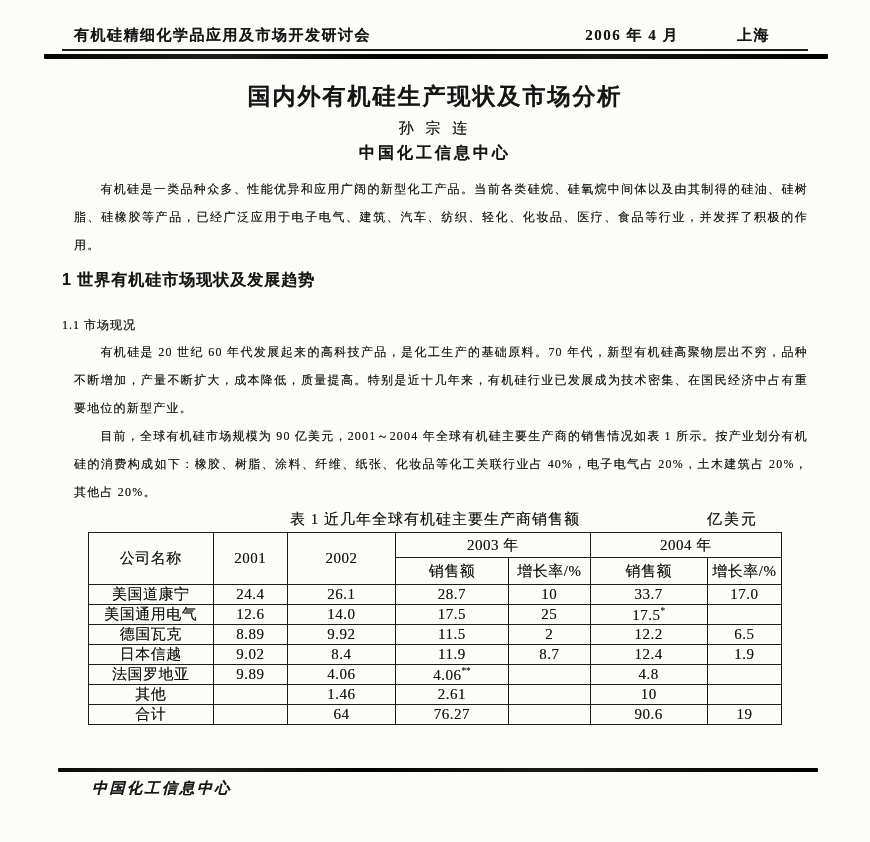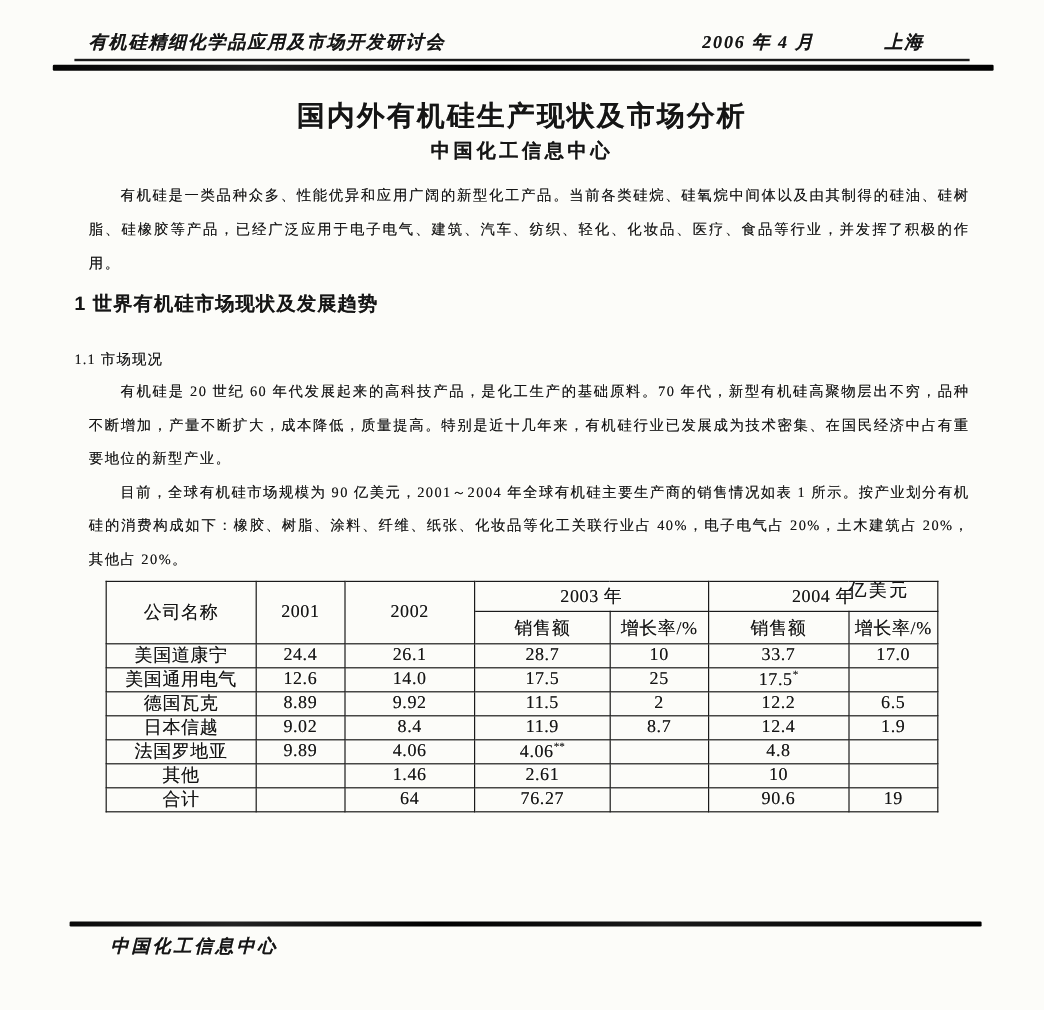"有机硅精细化学品应用及市场开发研讨会" .header-row { font-style: italic -> none }
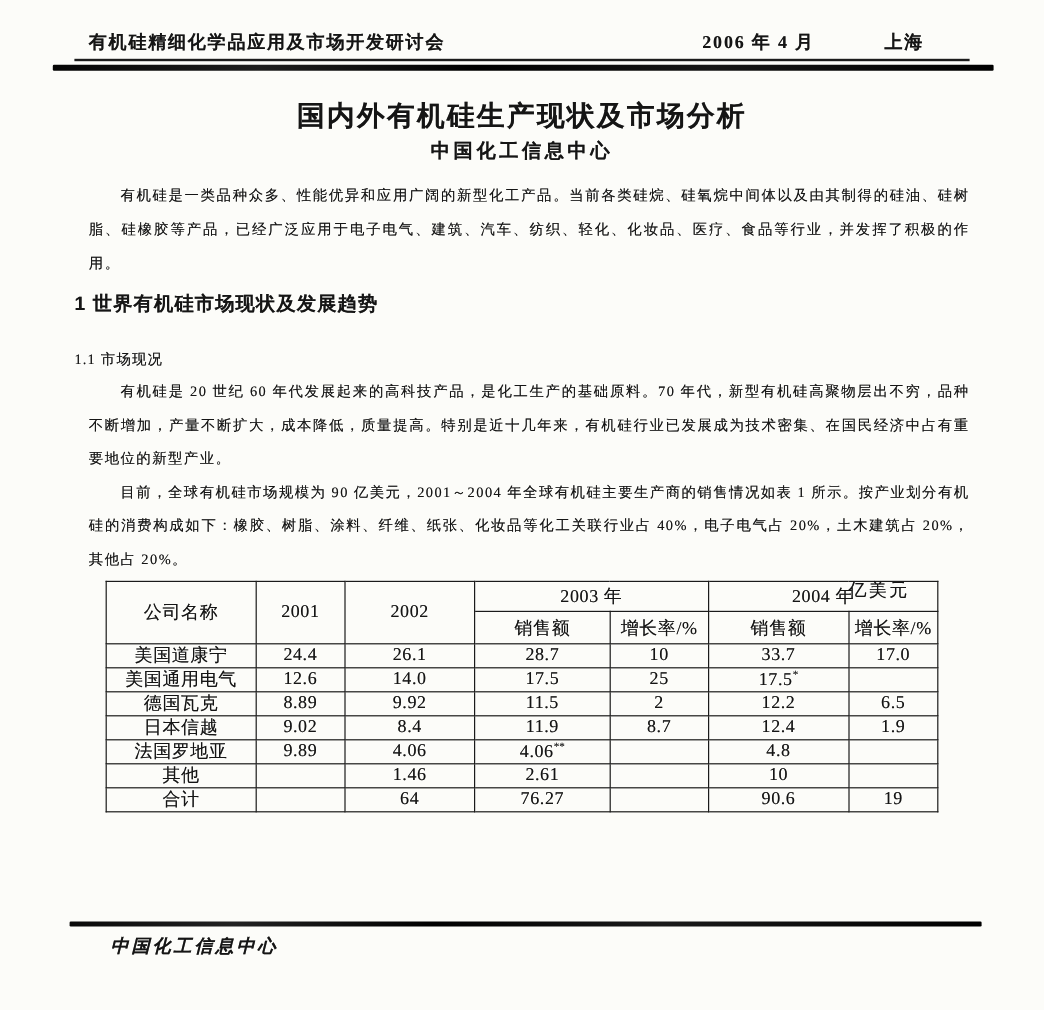"孙 宗 连" div.author { html: none -> <div>孙 宗 连</div> }
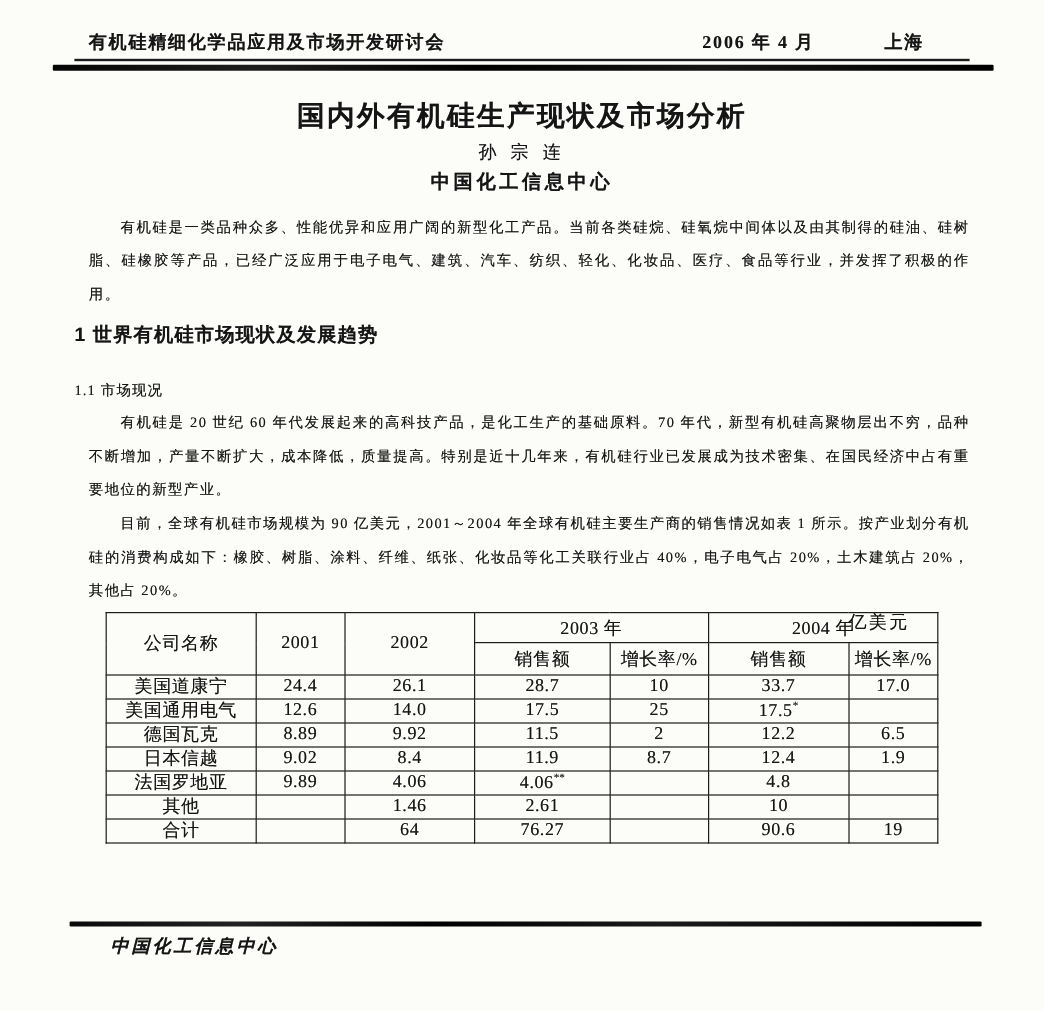"表 1 近几年全球有机硅主要生产商销售额" span { html: none -> <span>表 1 近几年全球有机硅主要生产商销售额</span> }
